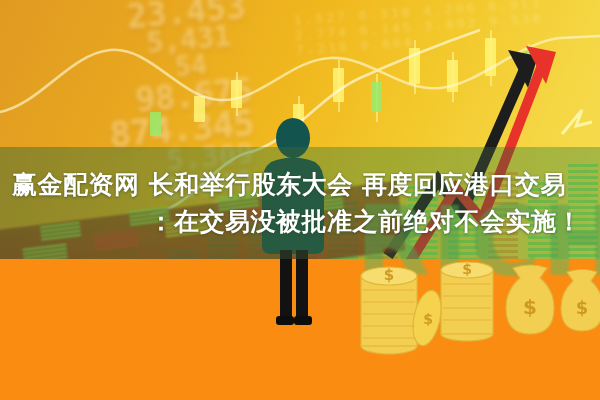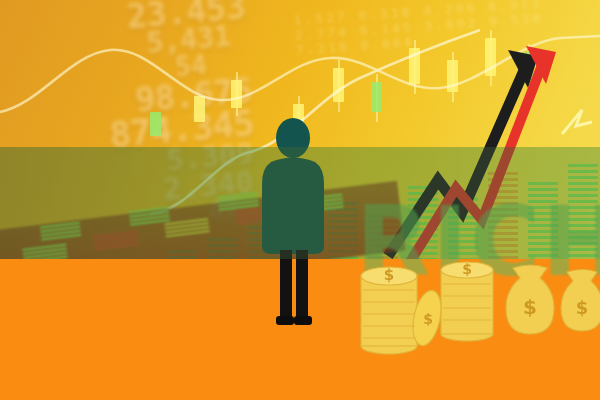"赢金配资网 长和举行股东大会 再度回应港口交易" div.hl-line { html: none -> <div>赢金配资网 长和举行股东大会 再度回应港口交易</div> }
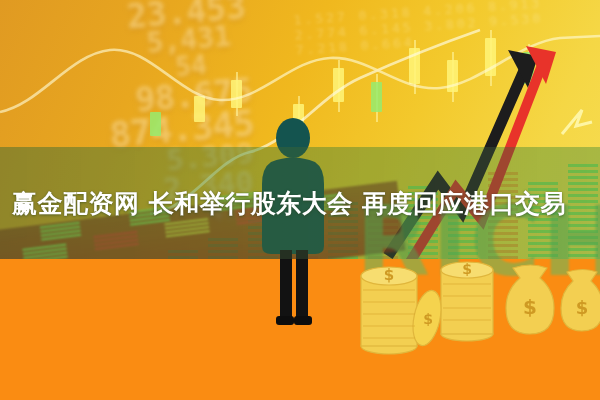"：在交易没被批准之前绝对不会实施！" div.hl-line { html: none -> <div>：在交易没被批准之前绝对不会实施！</div> }
